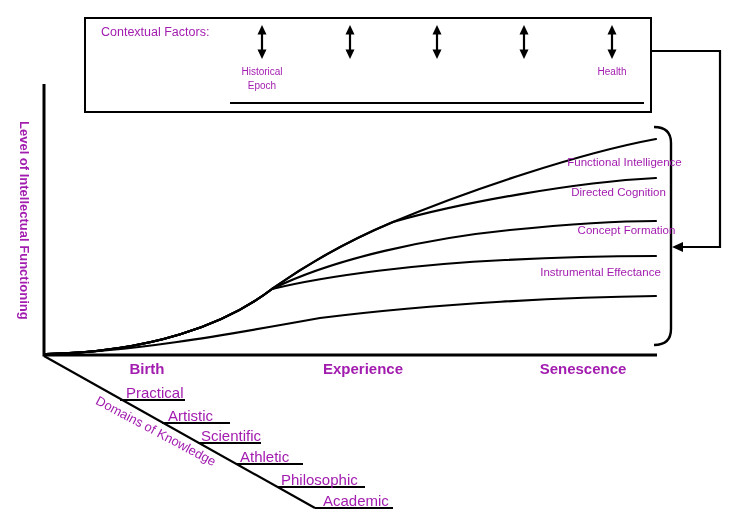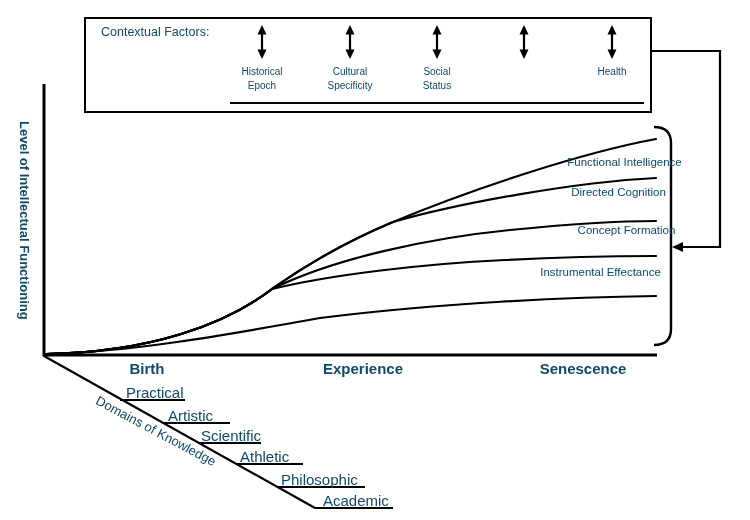"Contextual Factors:" #canvas { color: #0c4a6e -> #a21caf }
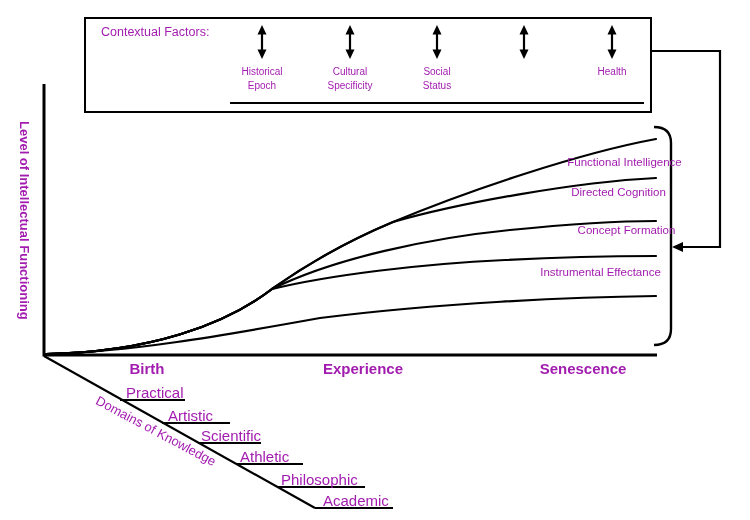"Cultural" div.factor { html: <div> <span>Cultural</span> <span>Specificity</span> </div> -> none }
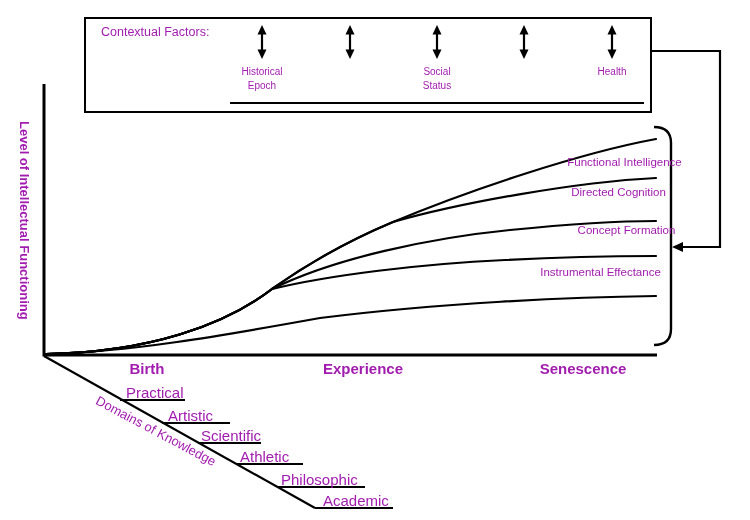"Social" div.factor { html: <div> <span>Social</span> <span>Status</span> </div> -> none }
